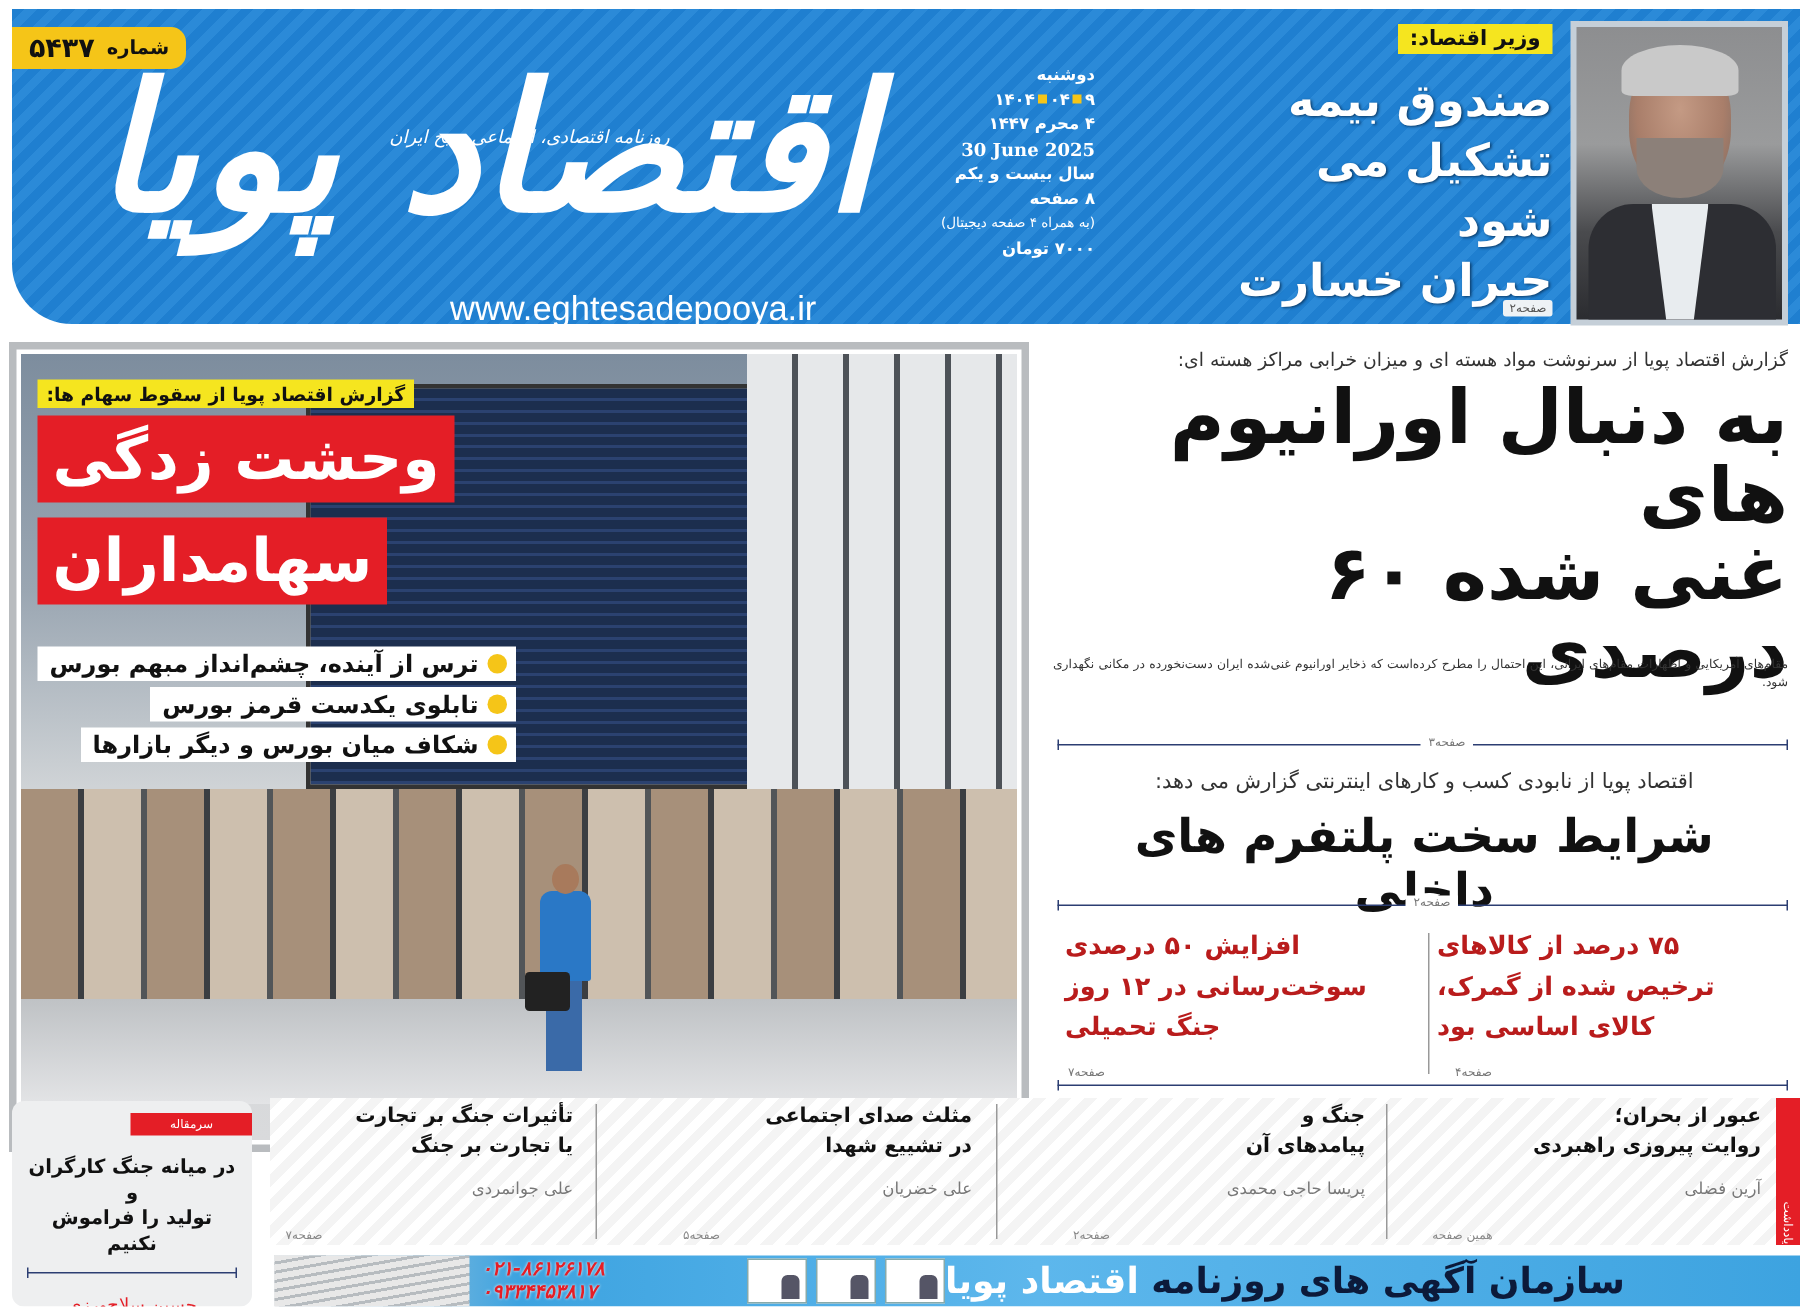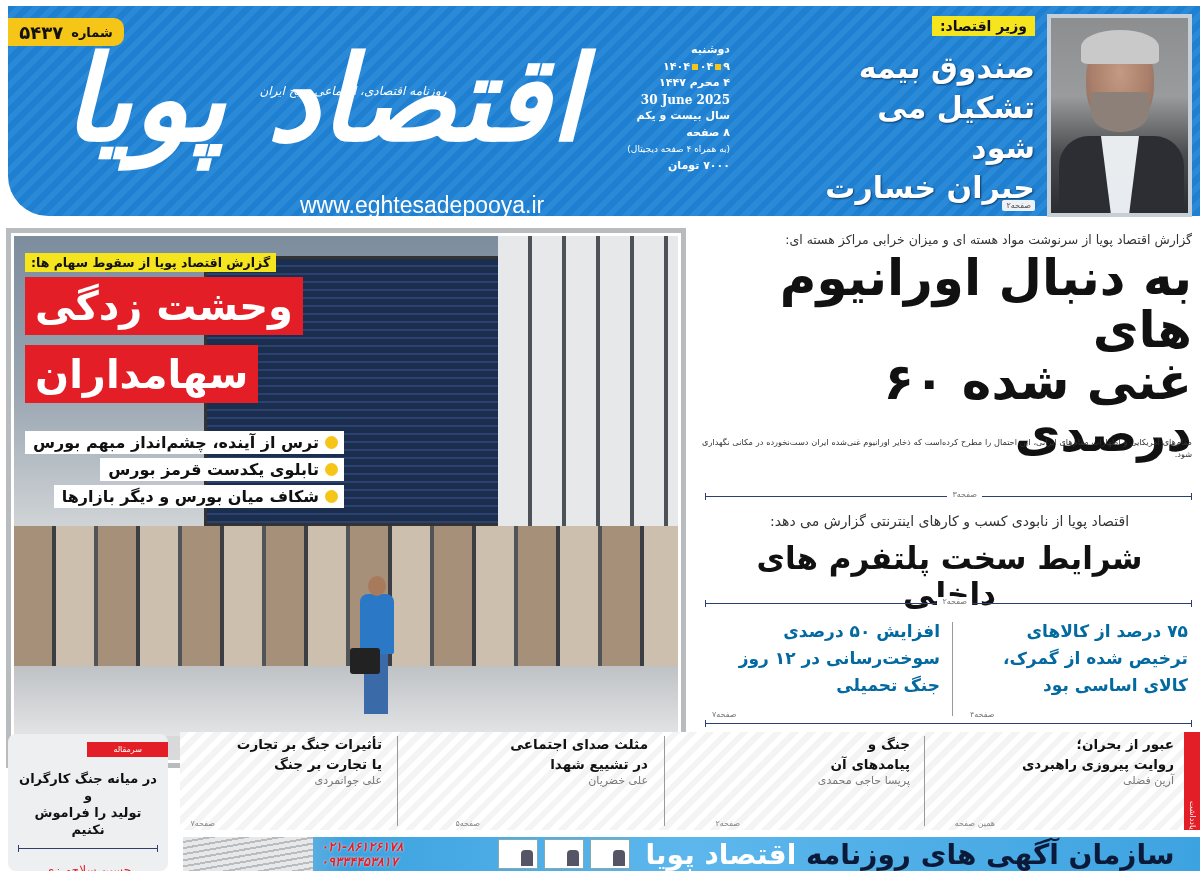"افزایش ۵۰ درصدی" .story-small { color: #0369a1 -> #b91c1c; text-align: right -> left }
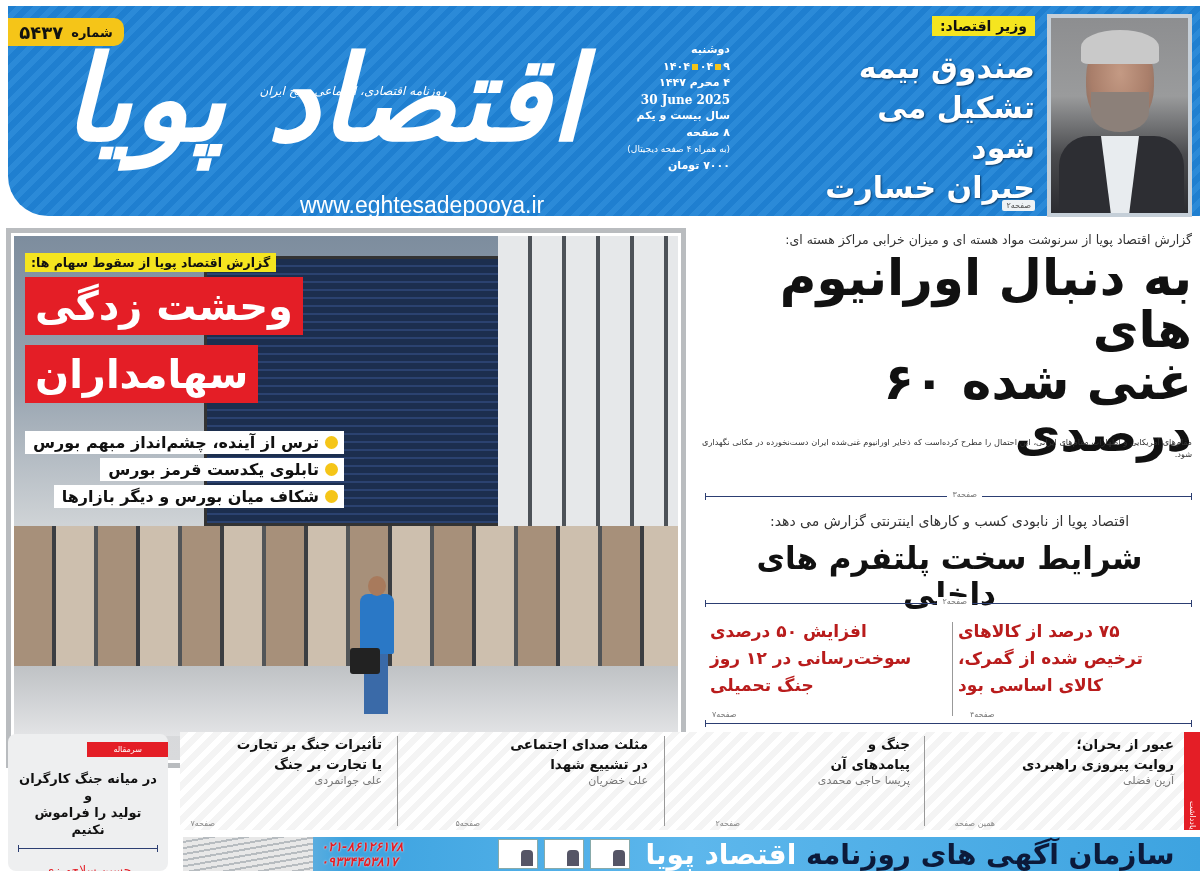"علی جوانمردی" .op-author { margin-top: none -> 12px }
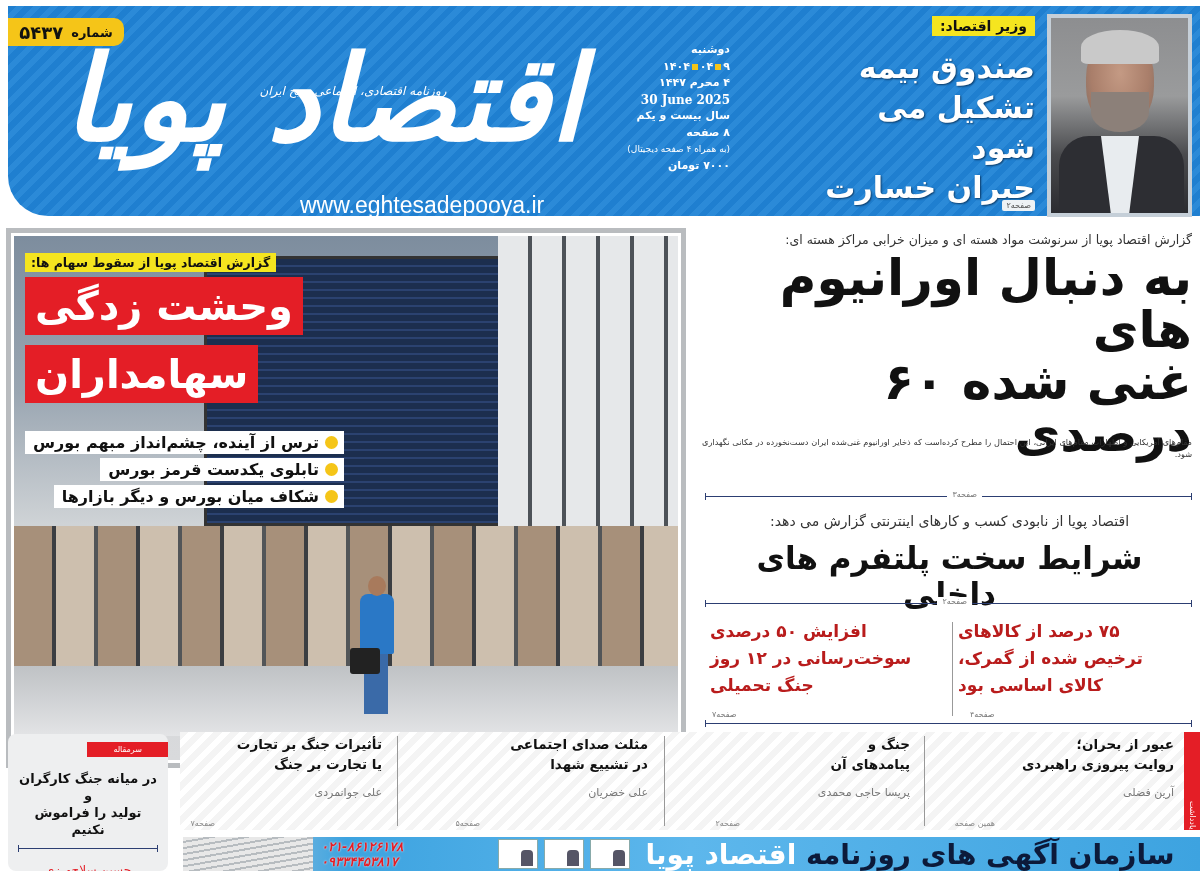"سازمان آگهی های روزنامه اقتصاد" .ad-text { font-size: 28px -> 24px; text-align: center -> left }
